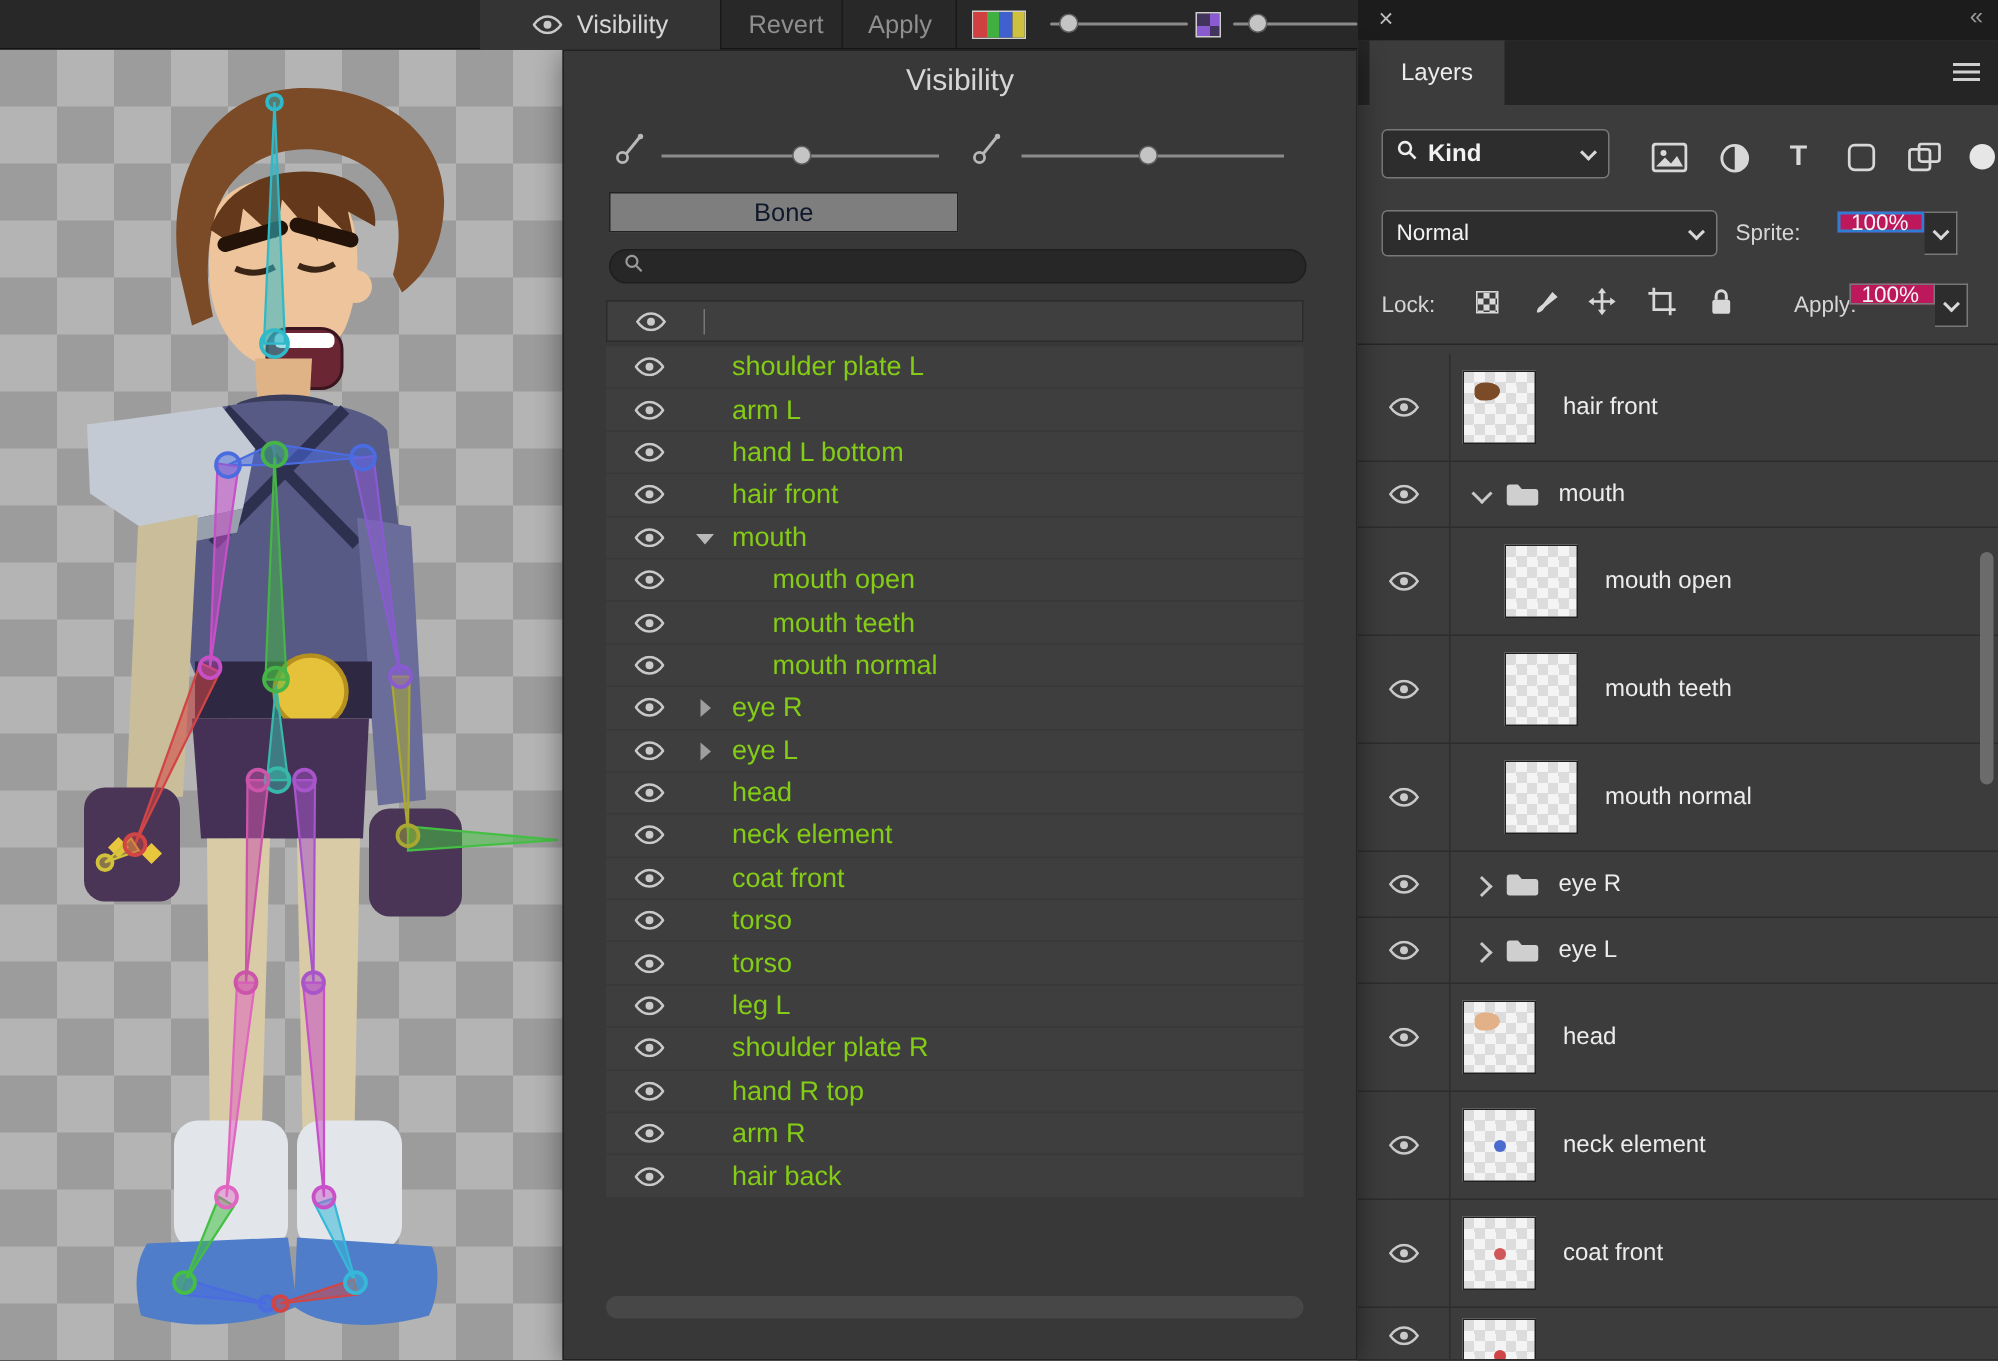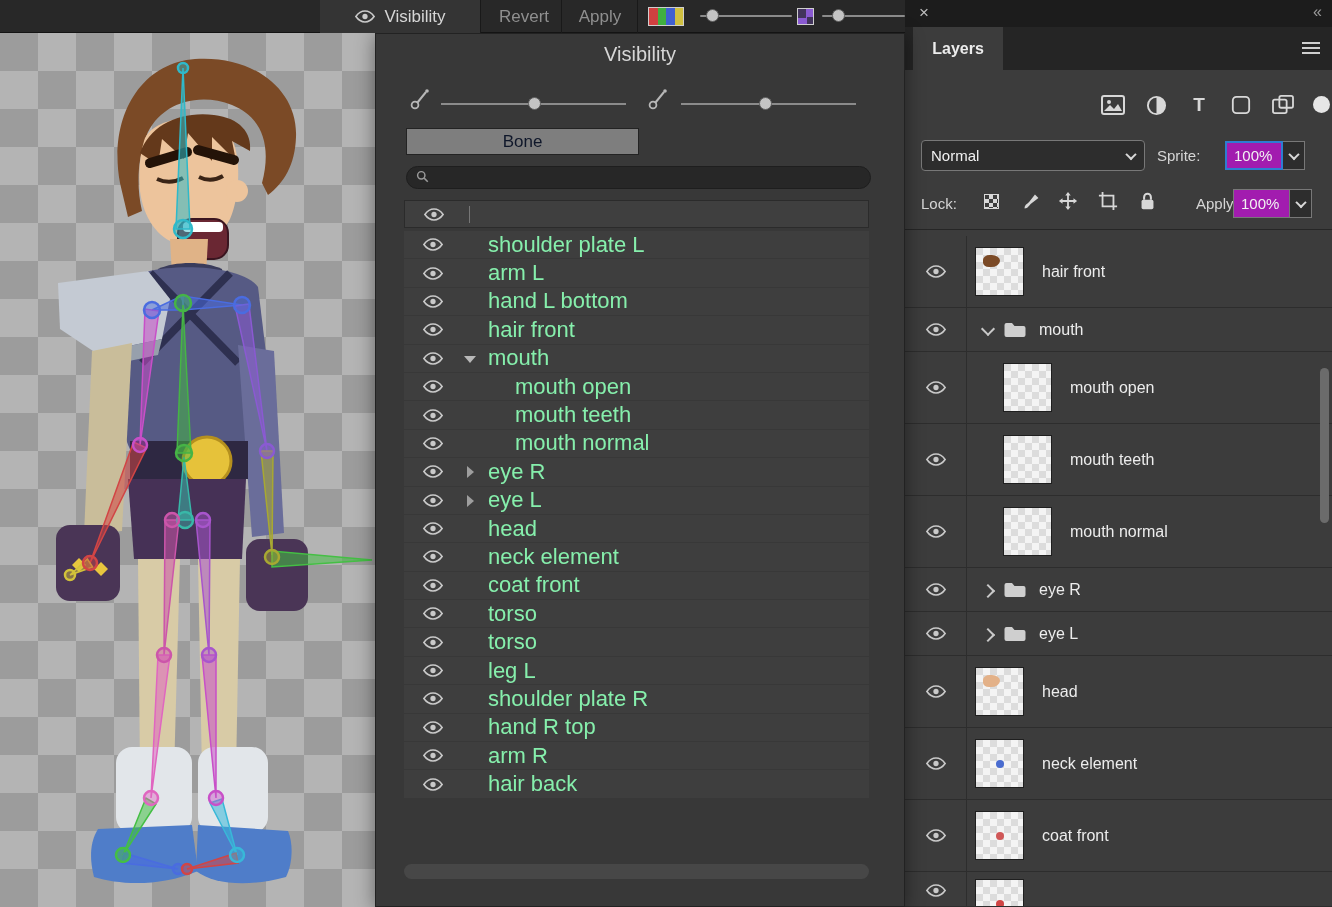"Layers" .ps-tab { font-weight: 700 -> 400 }
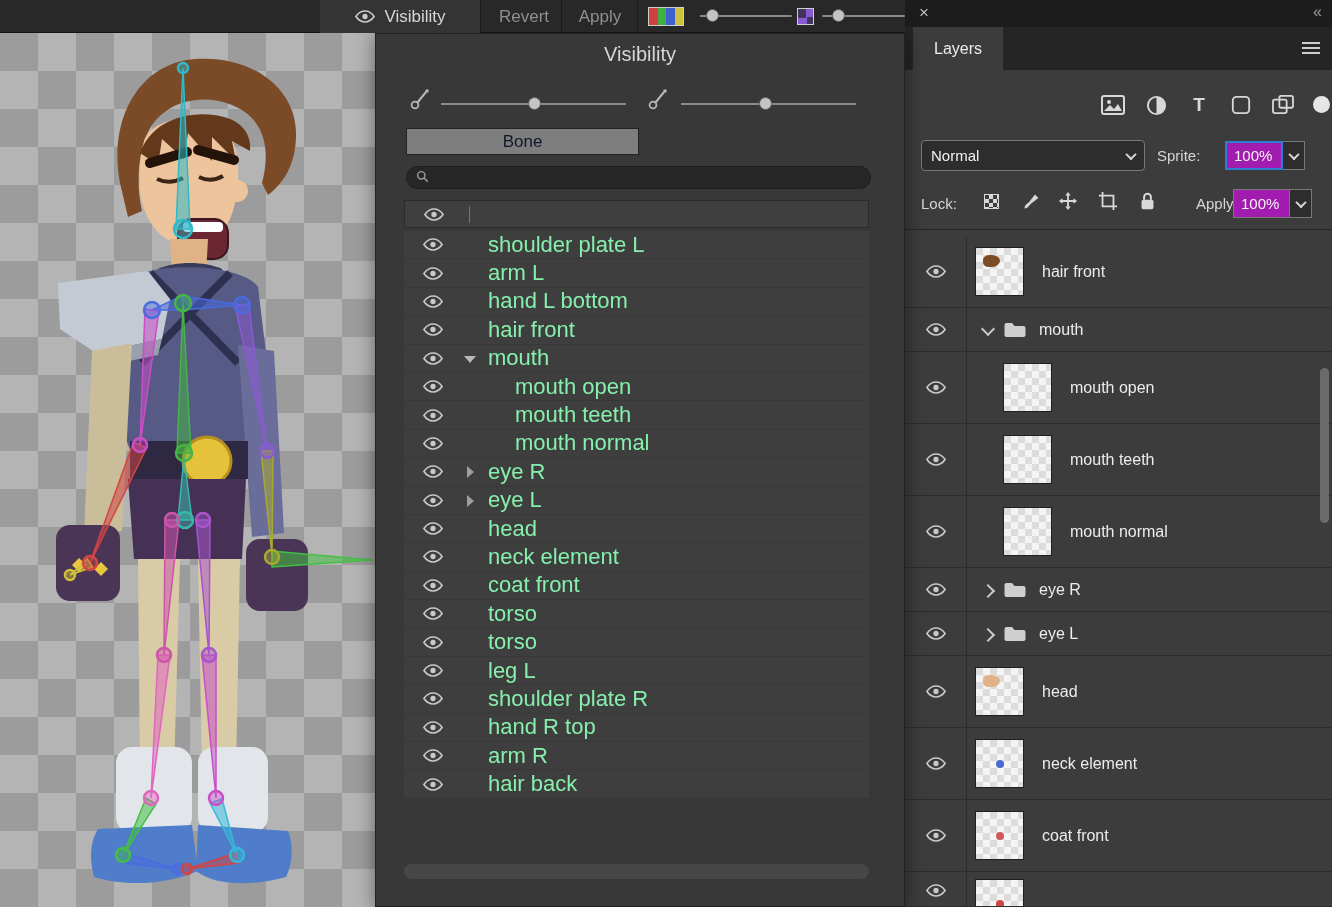"Kind" div.combo { html: none -> <div> <span> <svg> <circle></circle> <path></path> </svg> </span> <span>Kind</span> <span></span> </div> }
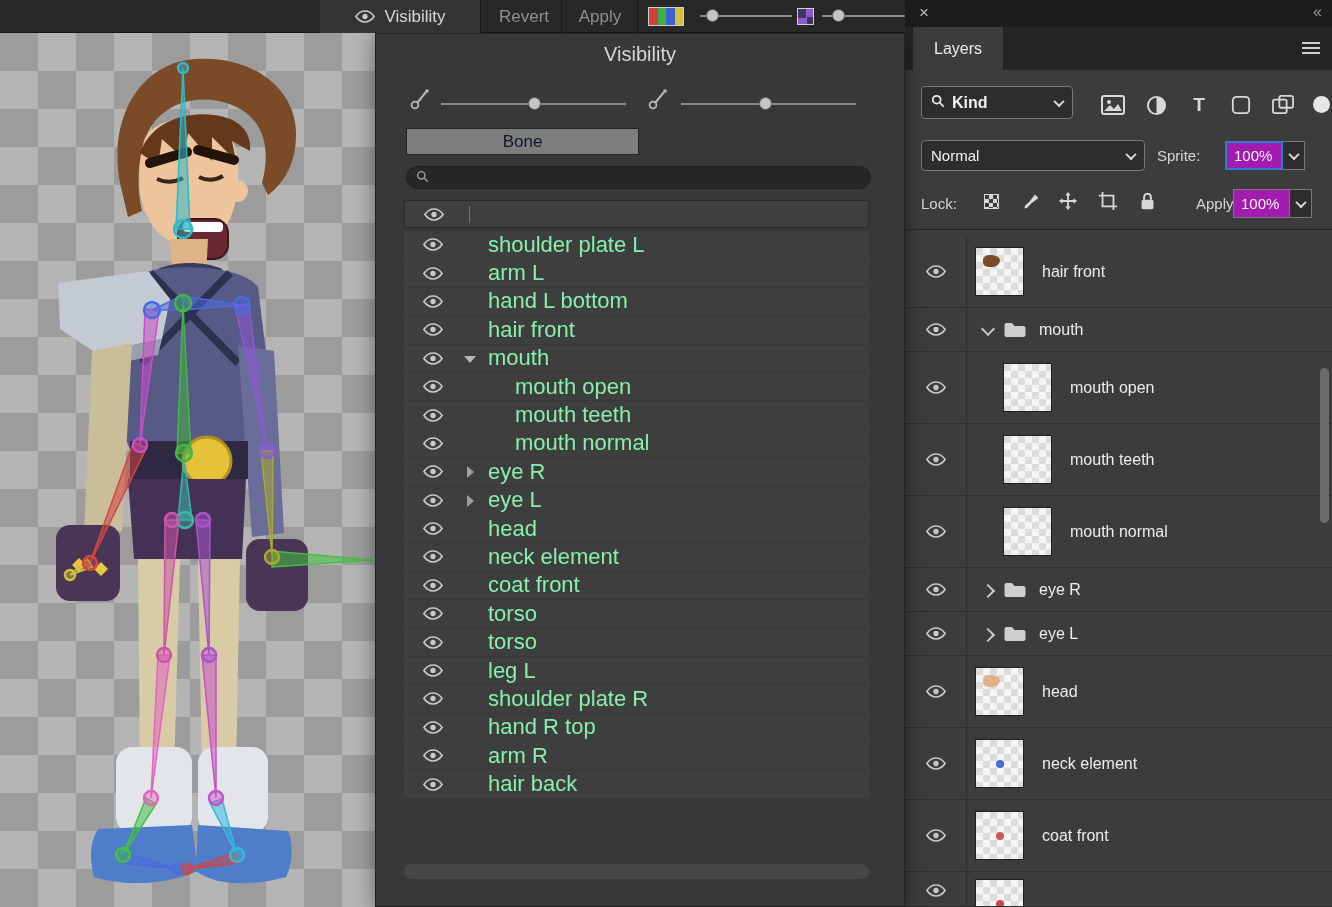"100%" .valbox { background: #a21caf -> #be185d; height: 29px -> 14px }
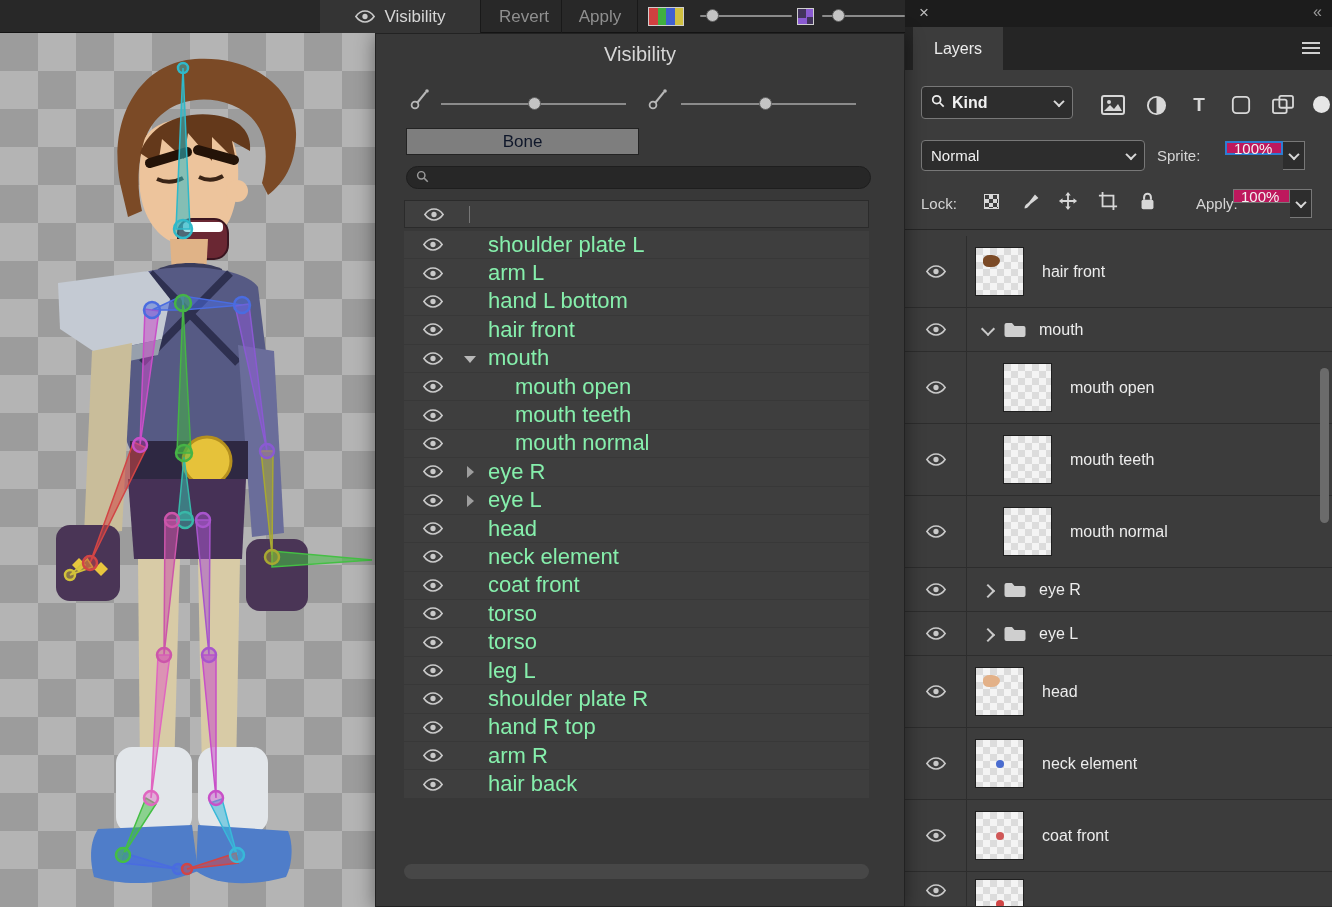"shoulder plate L" .vlabel { color: #86efac -> #84cc16; font-size: 22px -> 18px }
